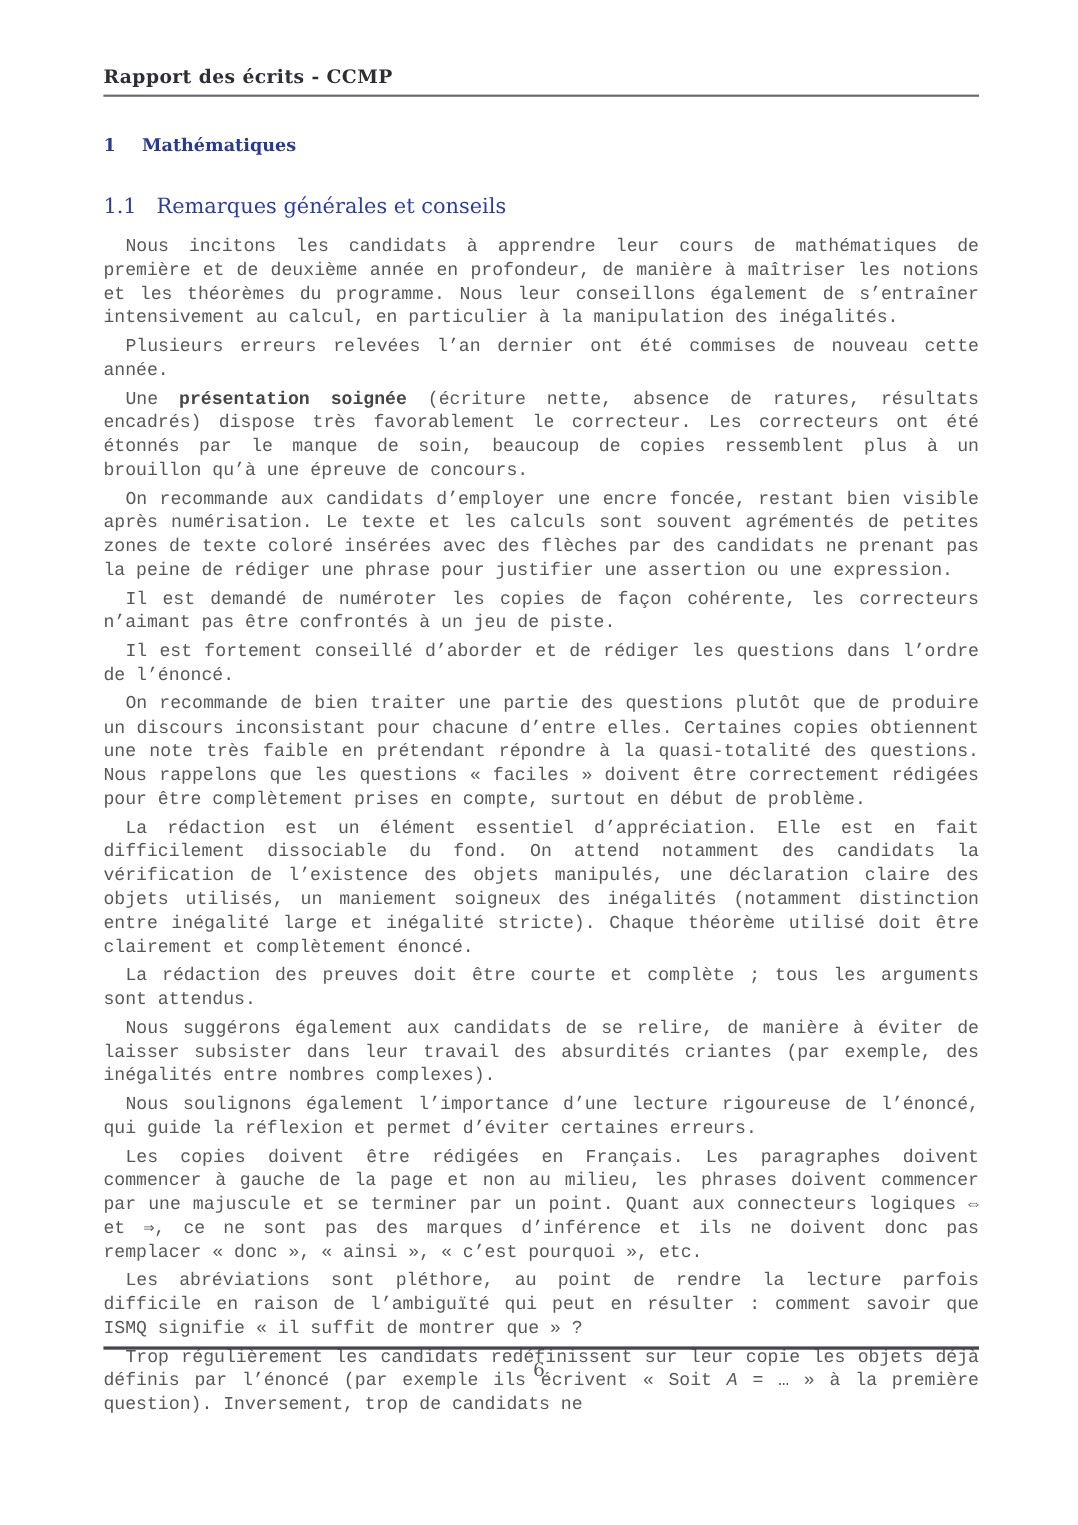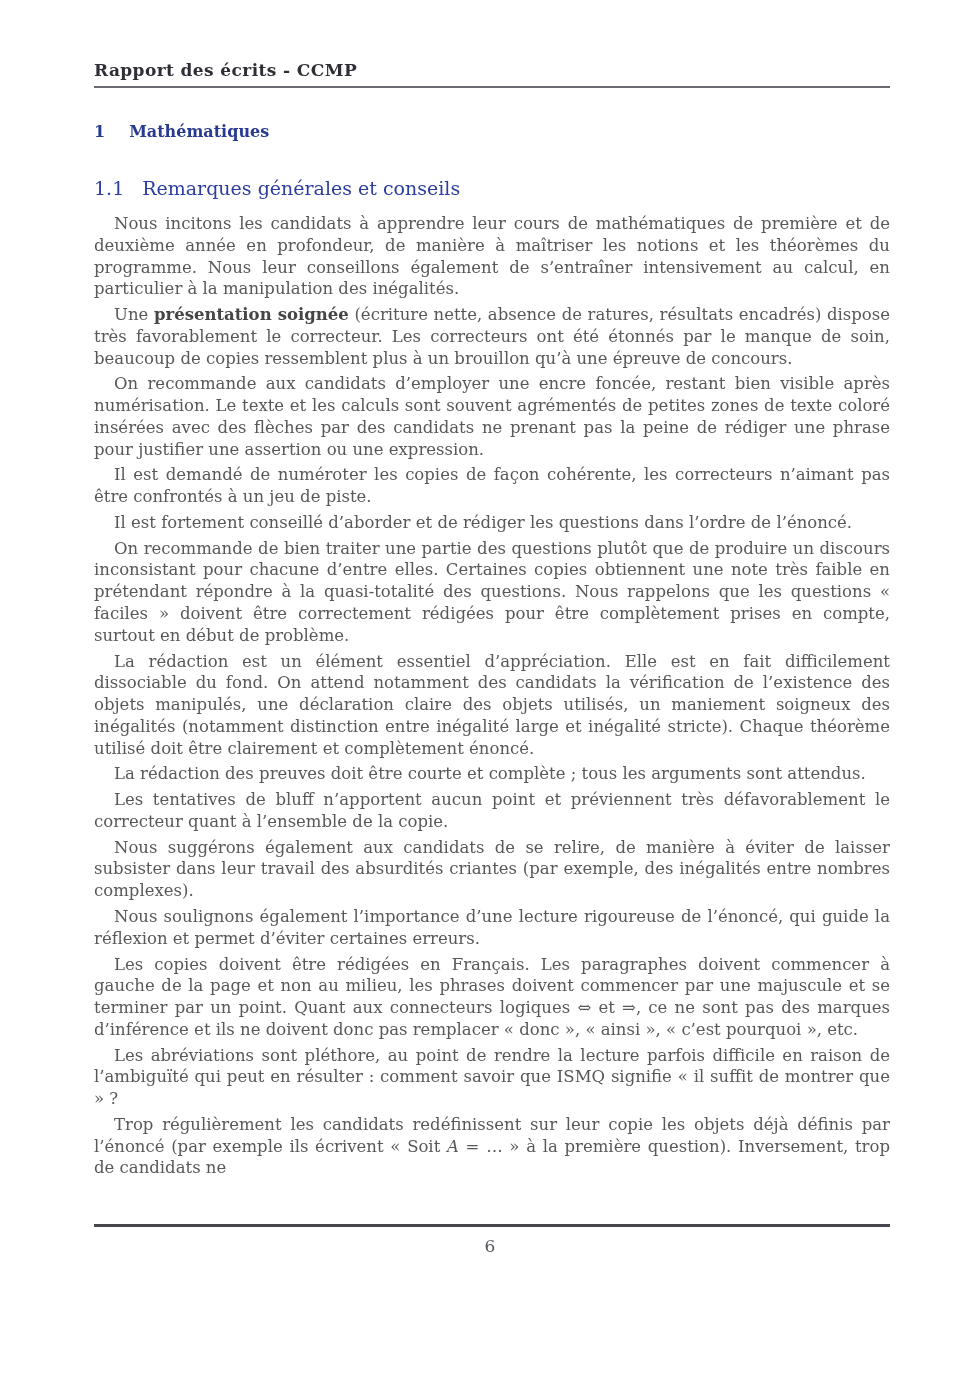"Nous incitons les candidats à" .body-text p { font-family: none -> Liberation Mono, monospace }
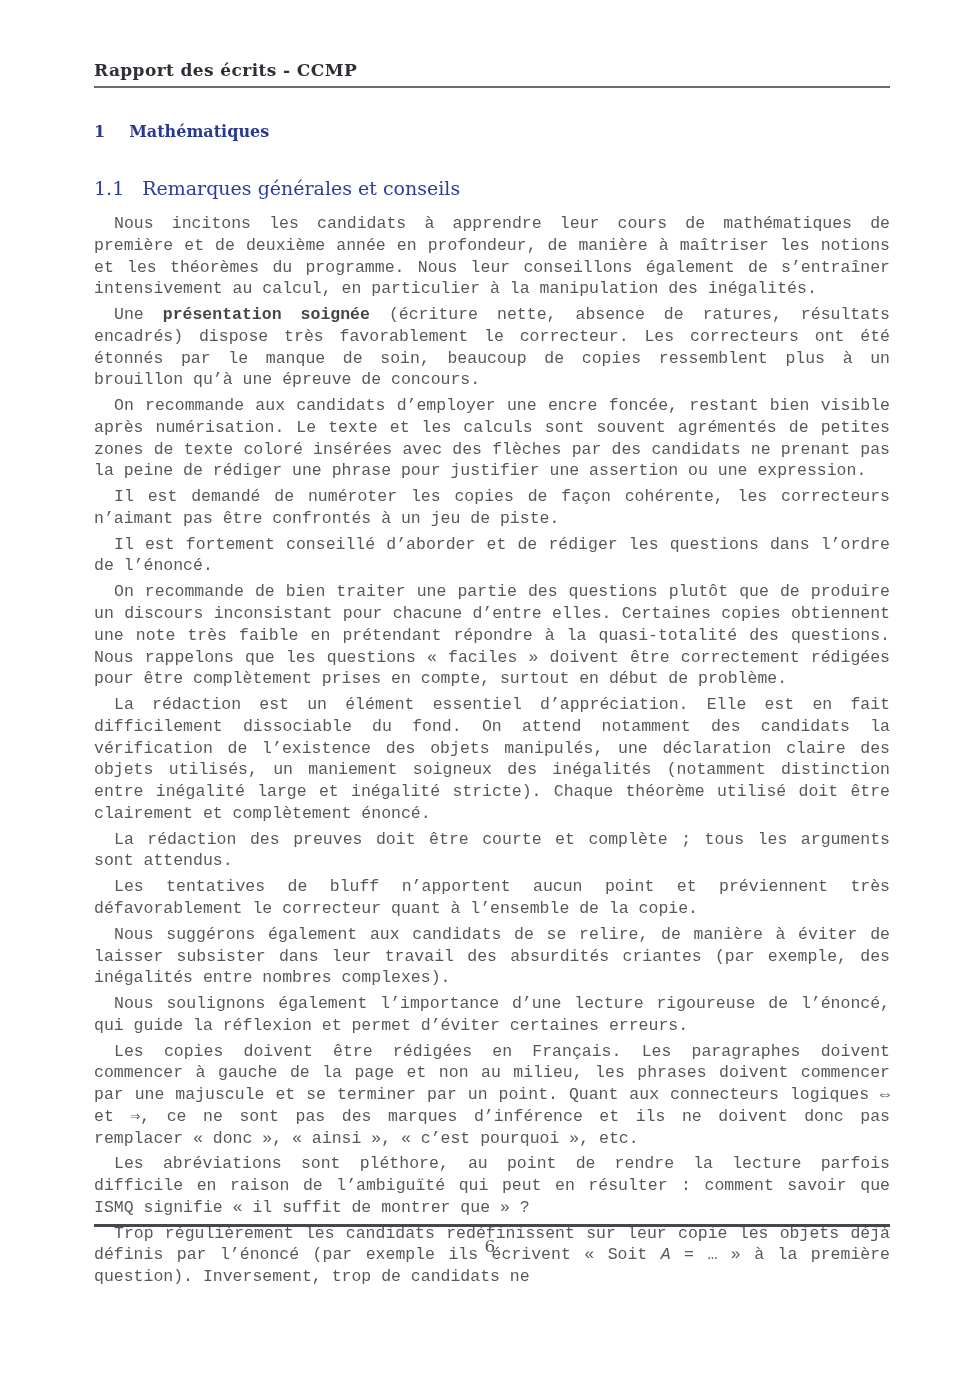"Plusieurs erreurs relevées l’an dernier" p { html: none -> <p><span>Plusieurs erreurs relevées l’an dernier ont été commises de nouveau cette année.</span></p> }
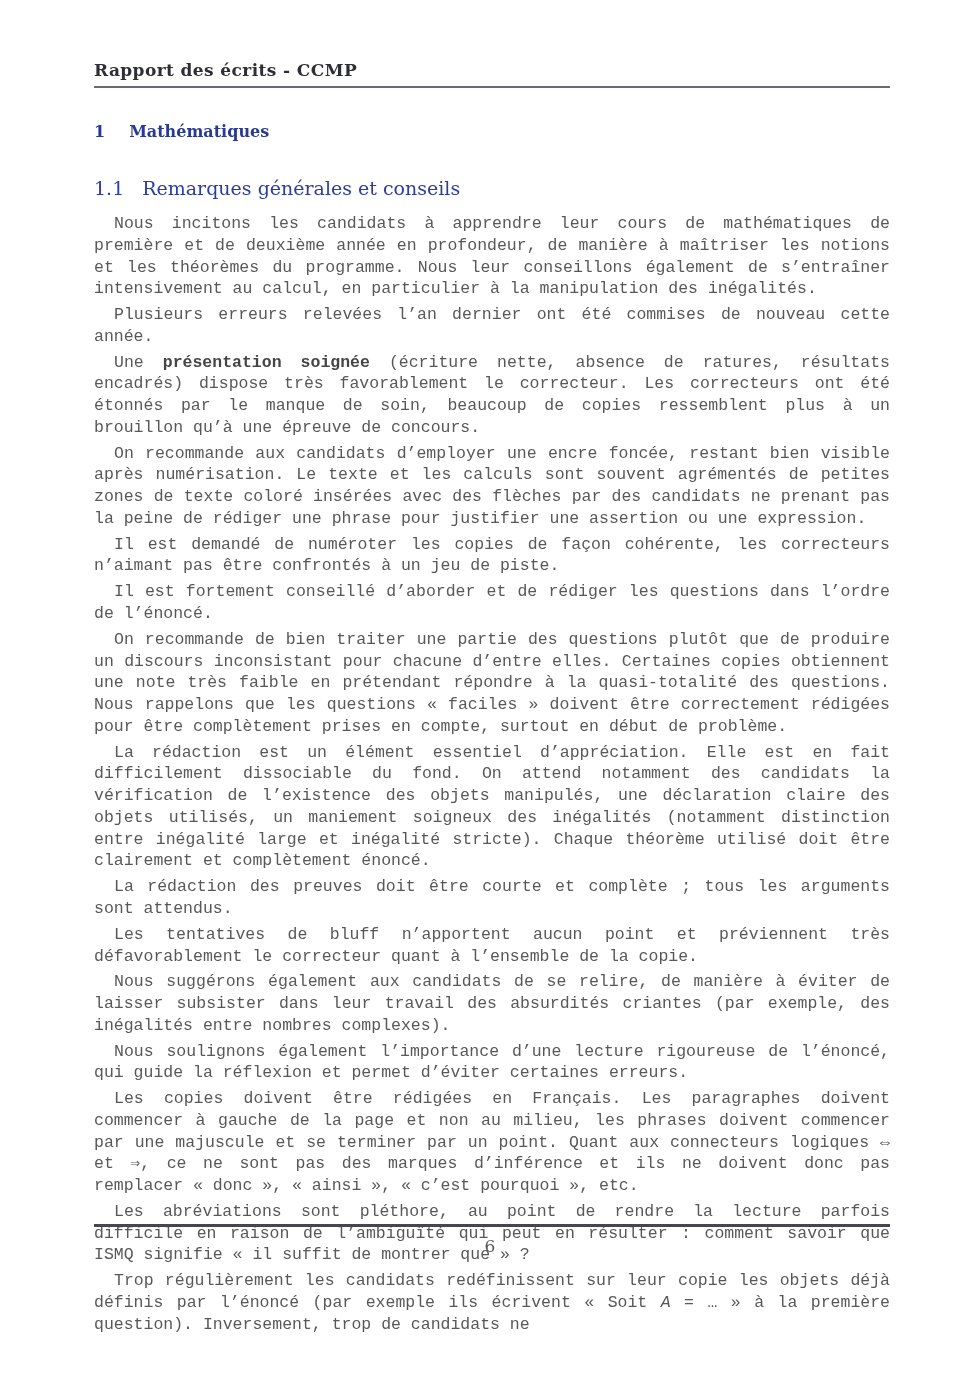"Les tentatives de bluff n’apportent" p { html: <p><span>Les tentatives de bluff n’apportent aucun point et préviennent très défavorablement le correcteur quant à l’ensemble de la copie.</span></p> -> none }
